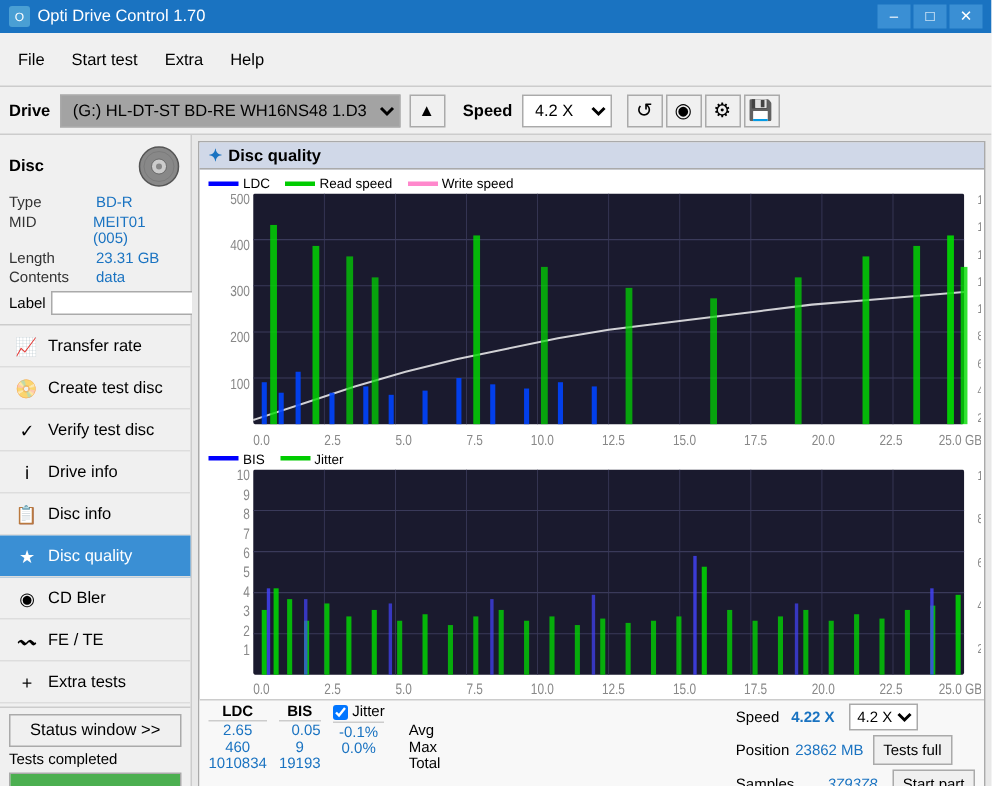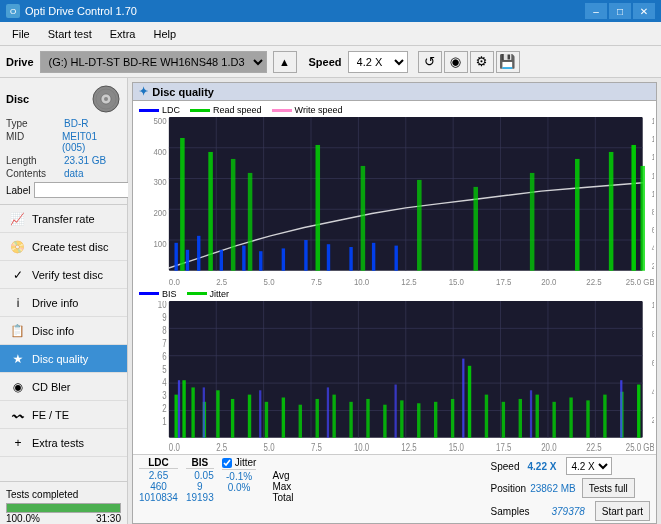"File" .menu-bar { height: 24px -> 36px }
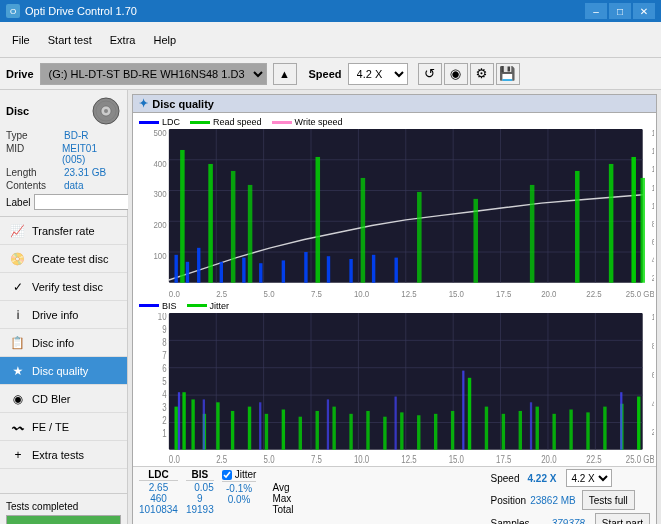"Status window >>" button.status-btn { html: none -> <button>Status window &gt;&gt;</button> }
